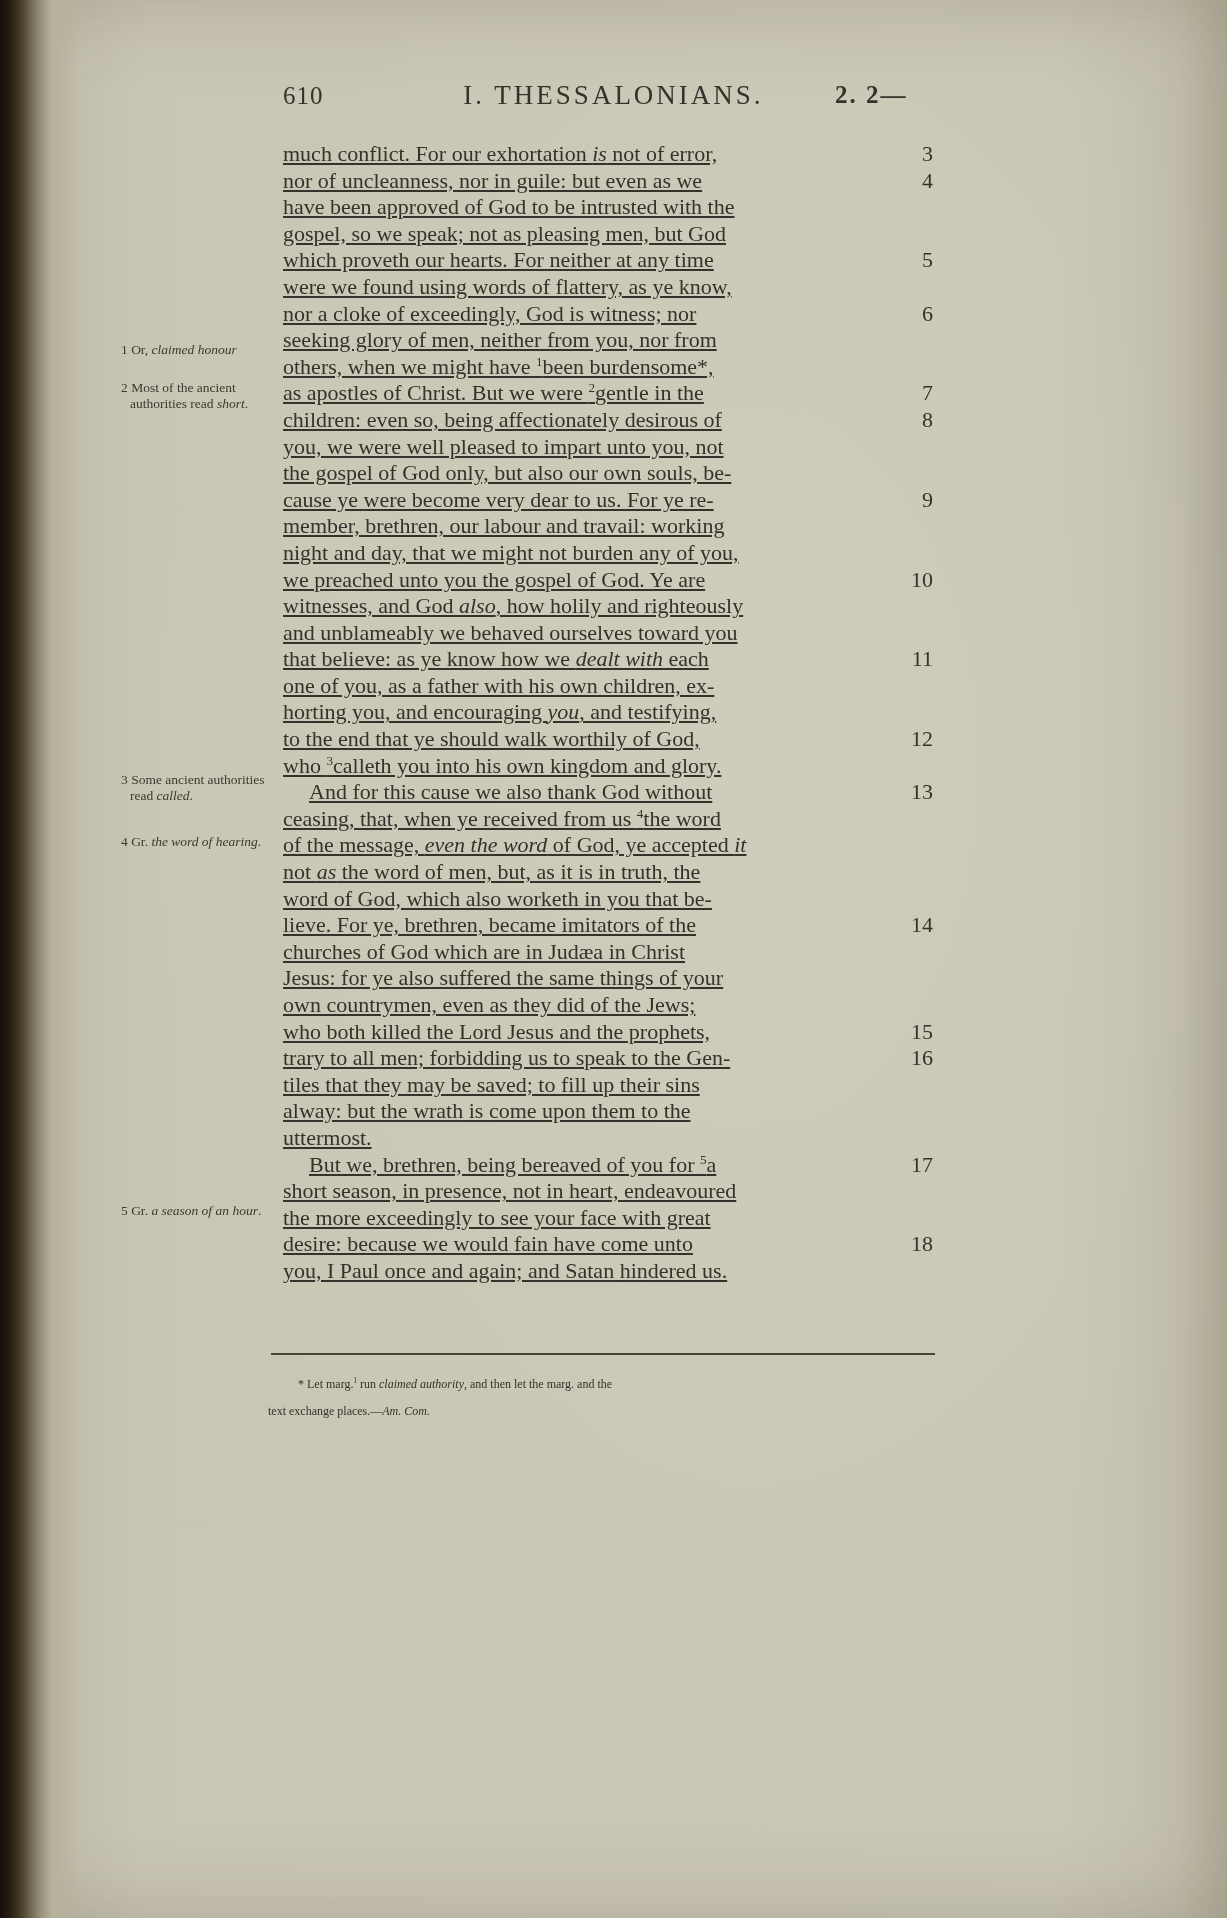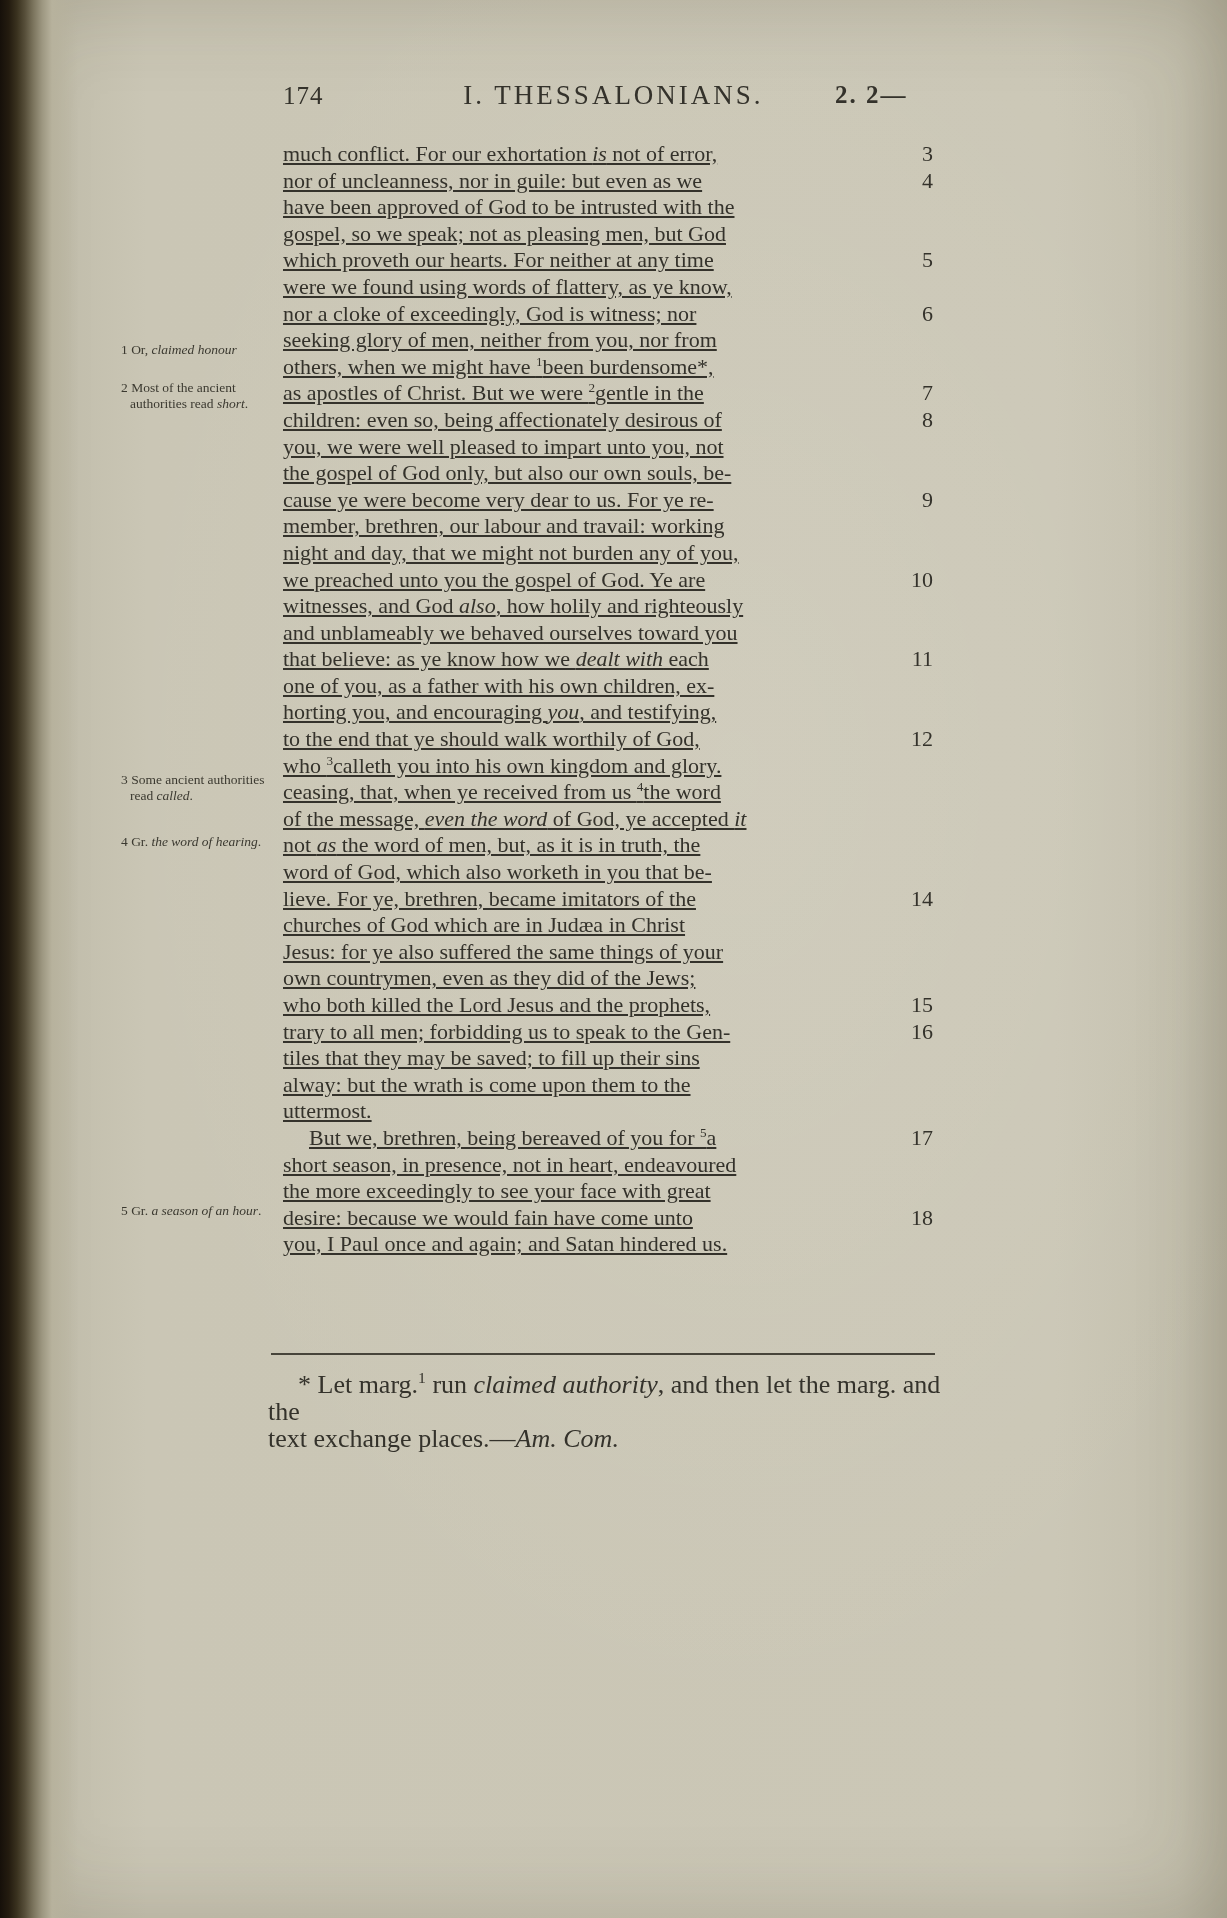"174" span.page-number { text: 174 -> 610 }
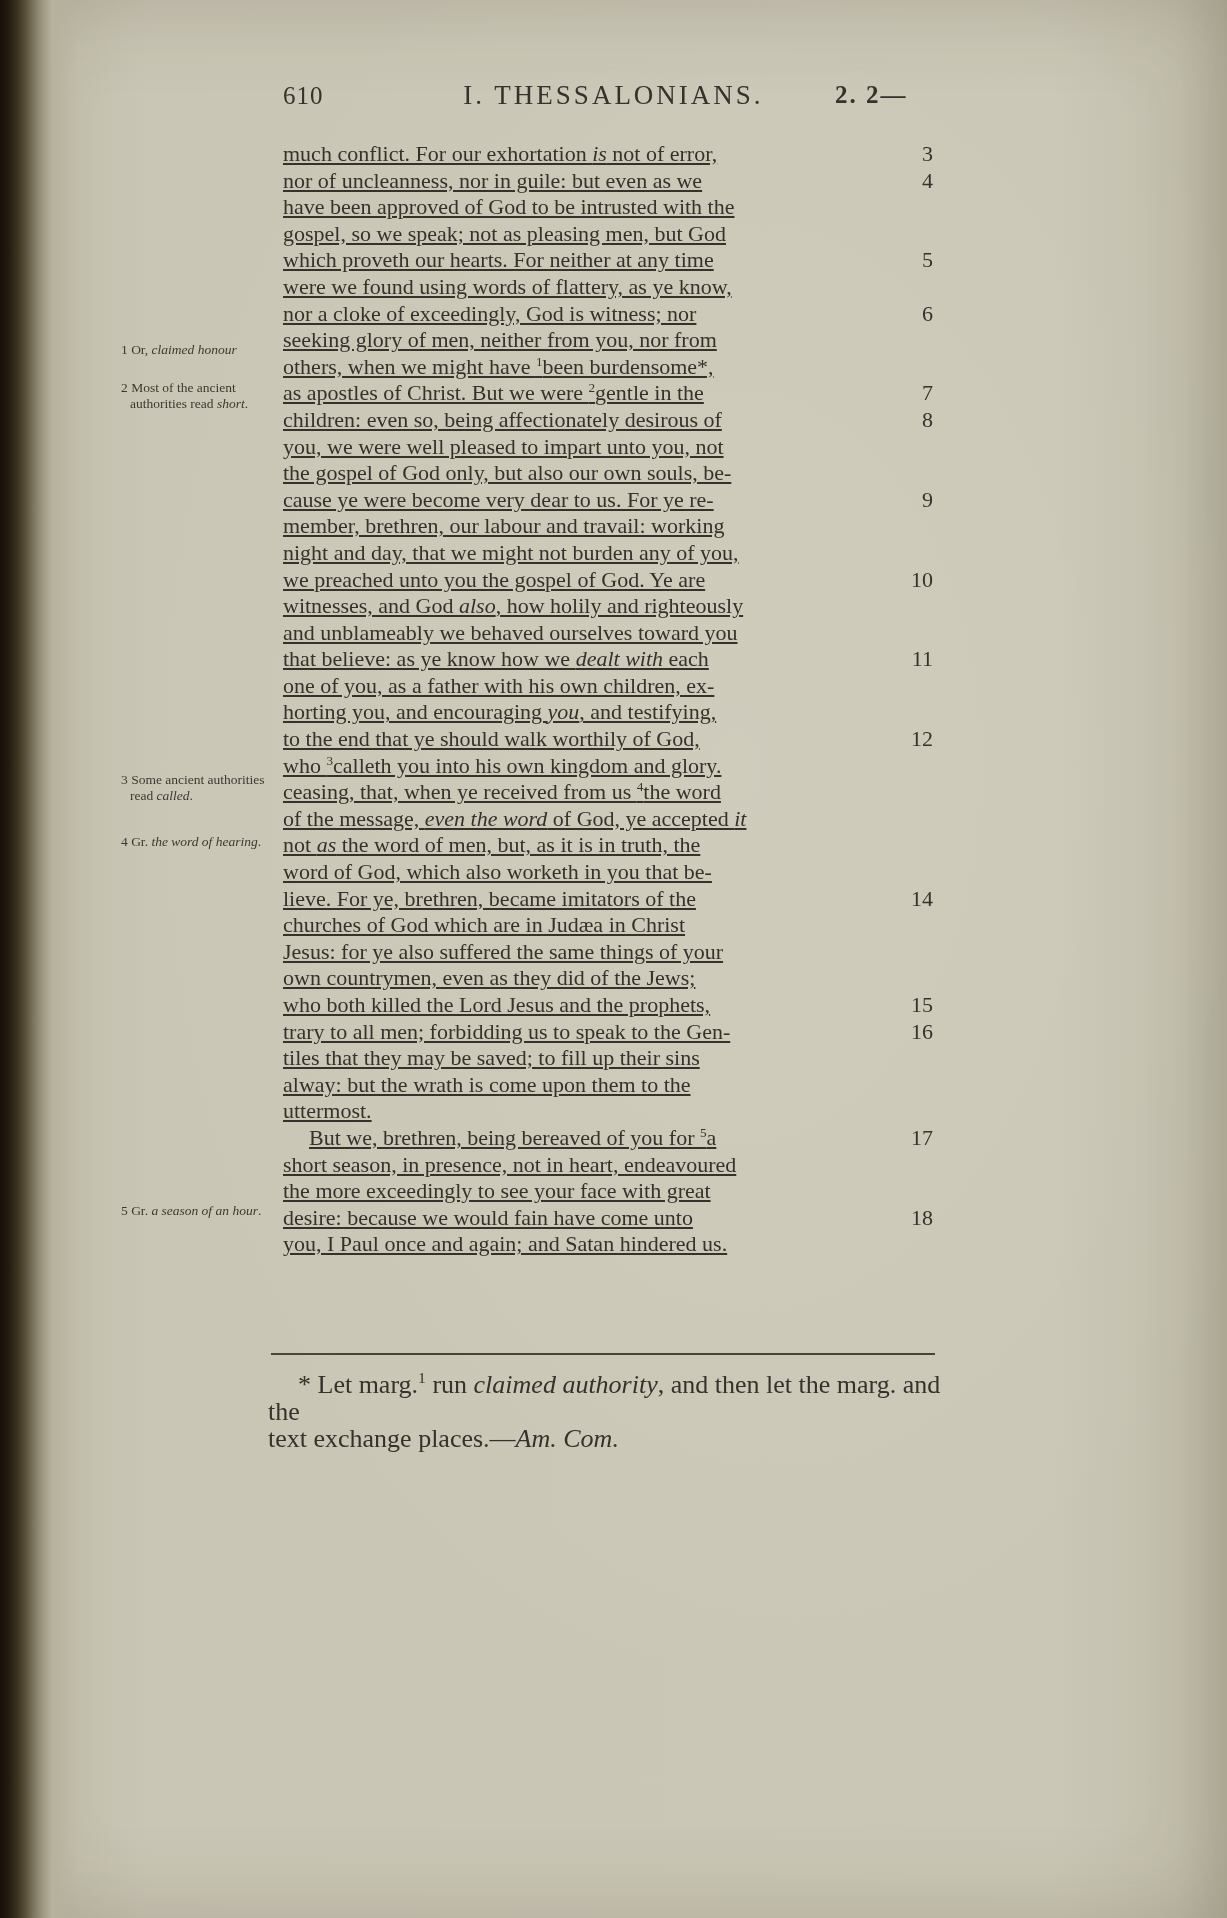"And for this cause we" div.line { html: none -> <div><span>And for this cause we also thank God without</span><span>13</span></div> }
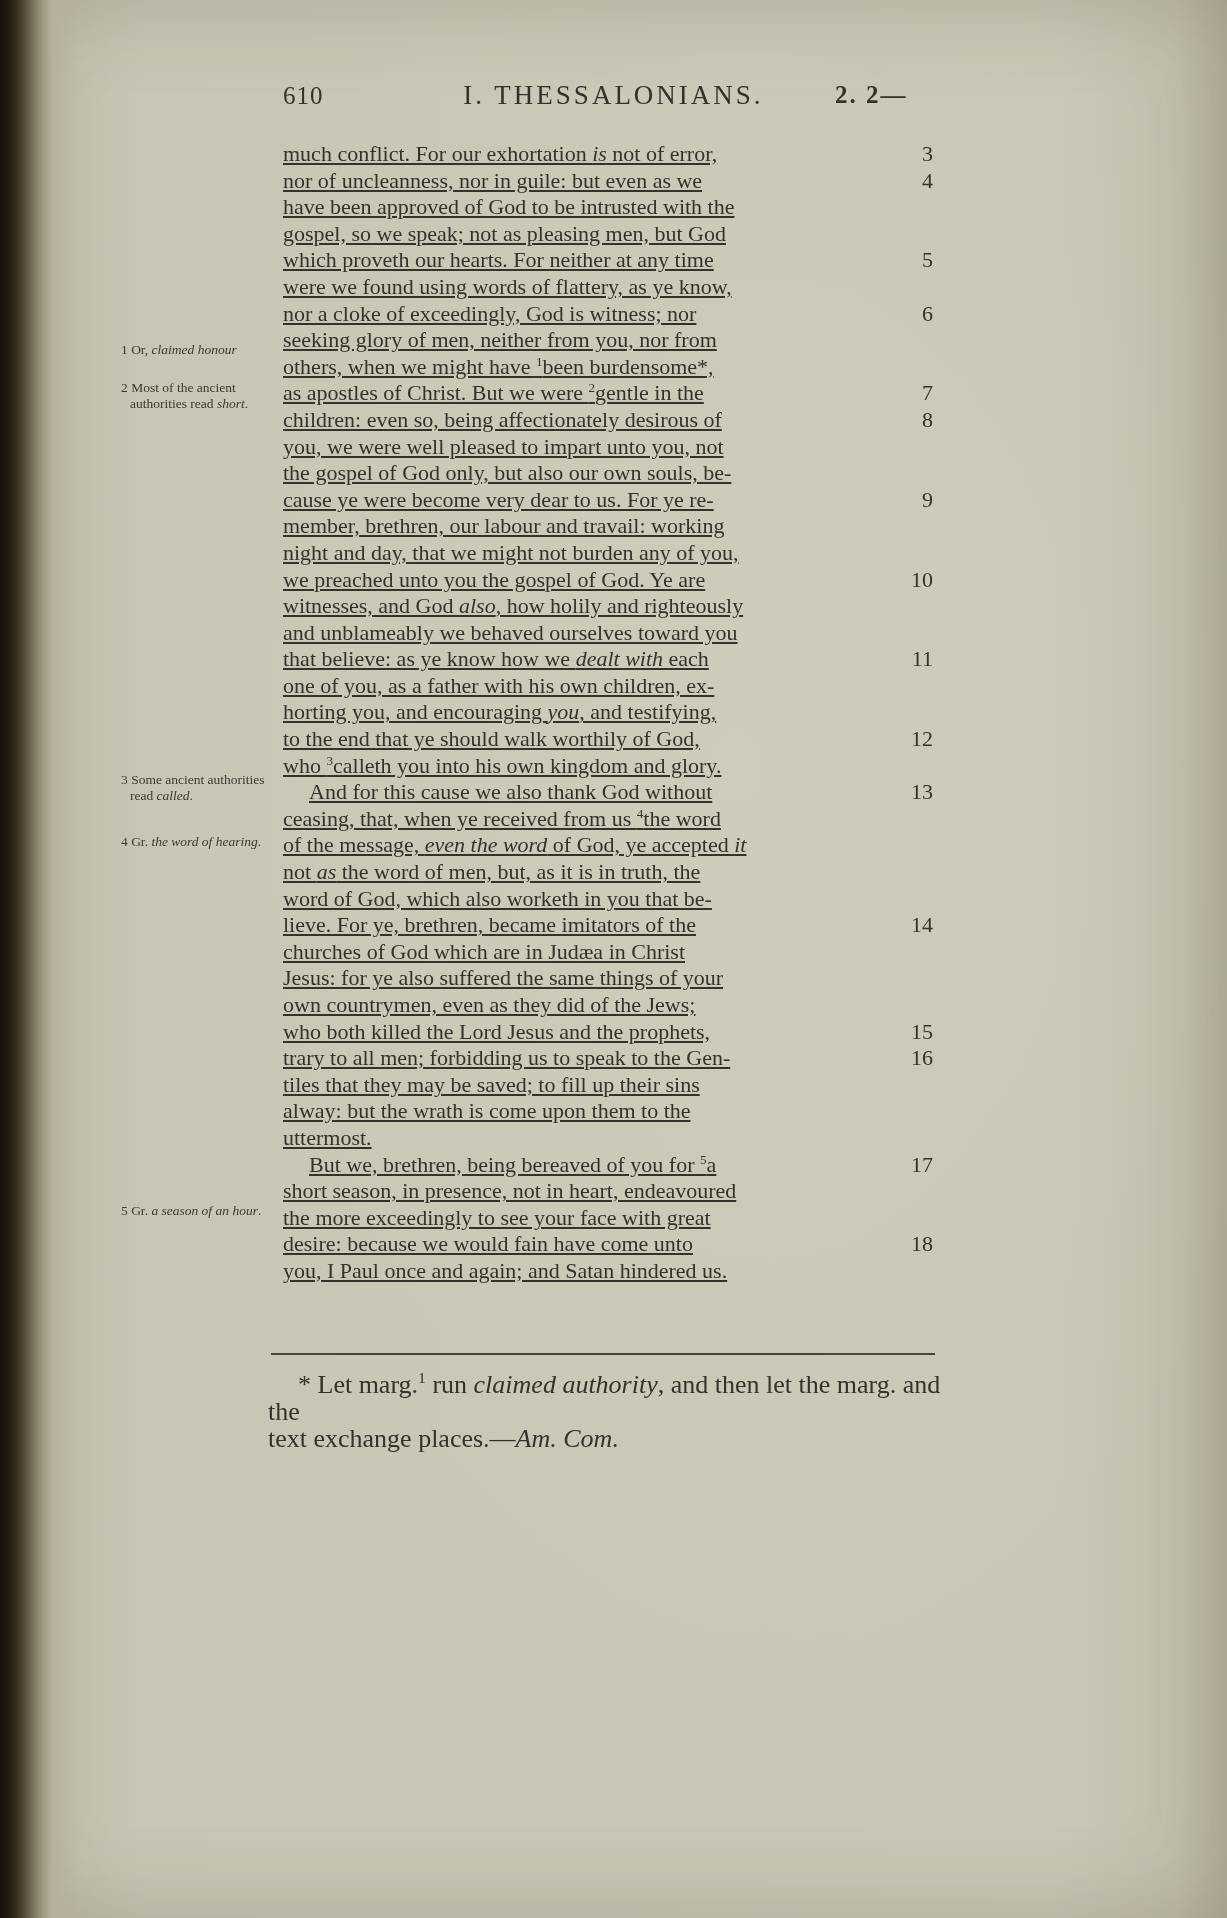"* Let marg.1 run claimed" .footnote { font-size: 26px -> 12px }
